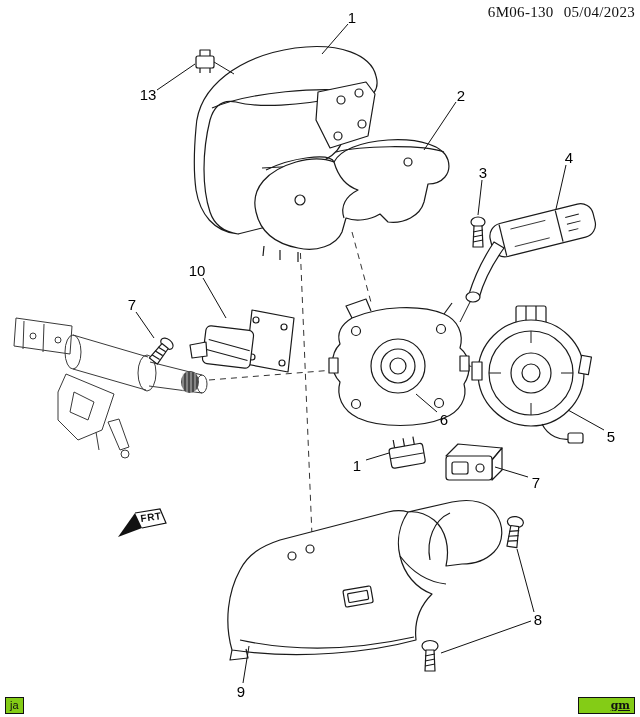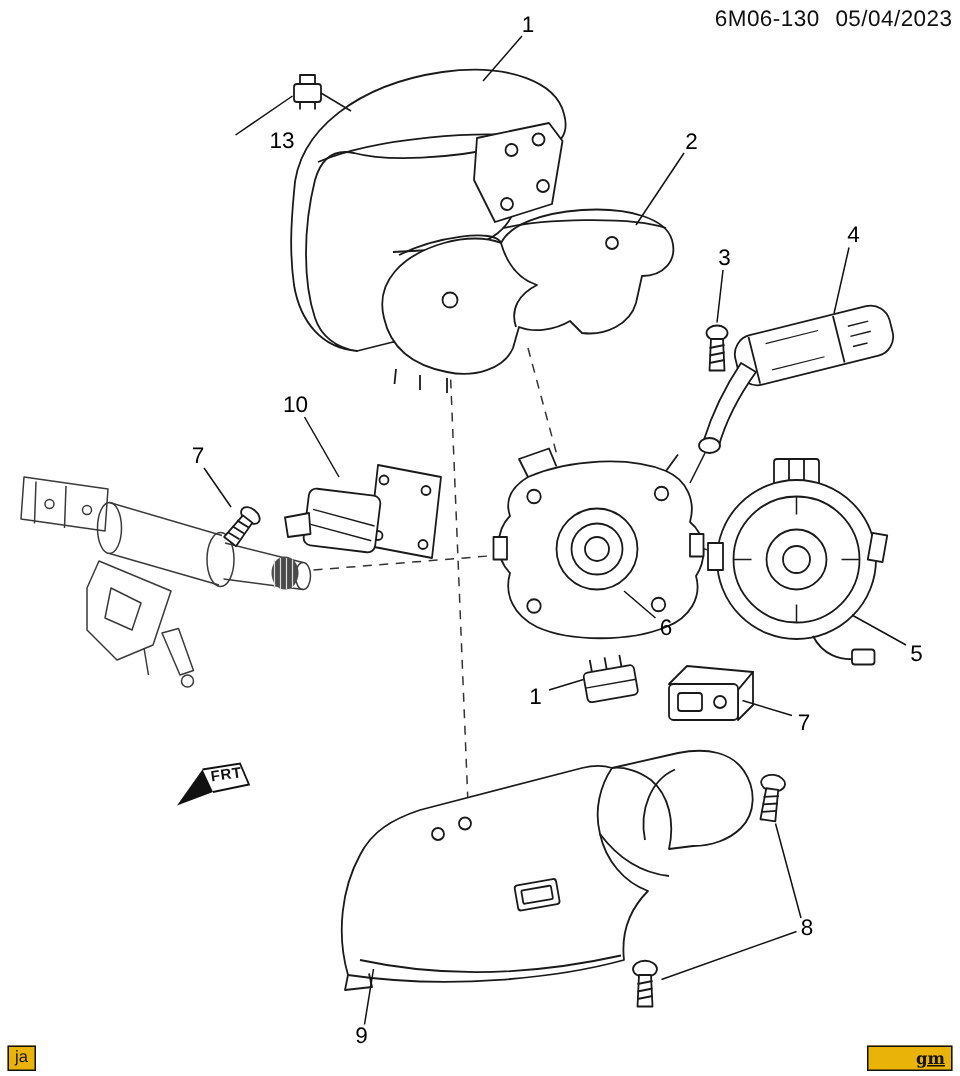"6M06-130 05/04/2023" .header { font-family: none -> Liberation Serif, serif }
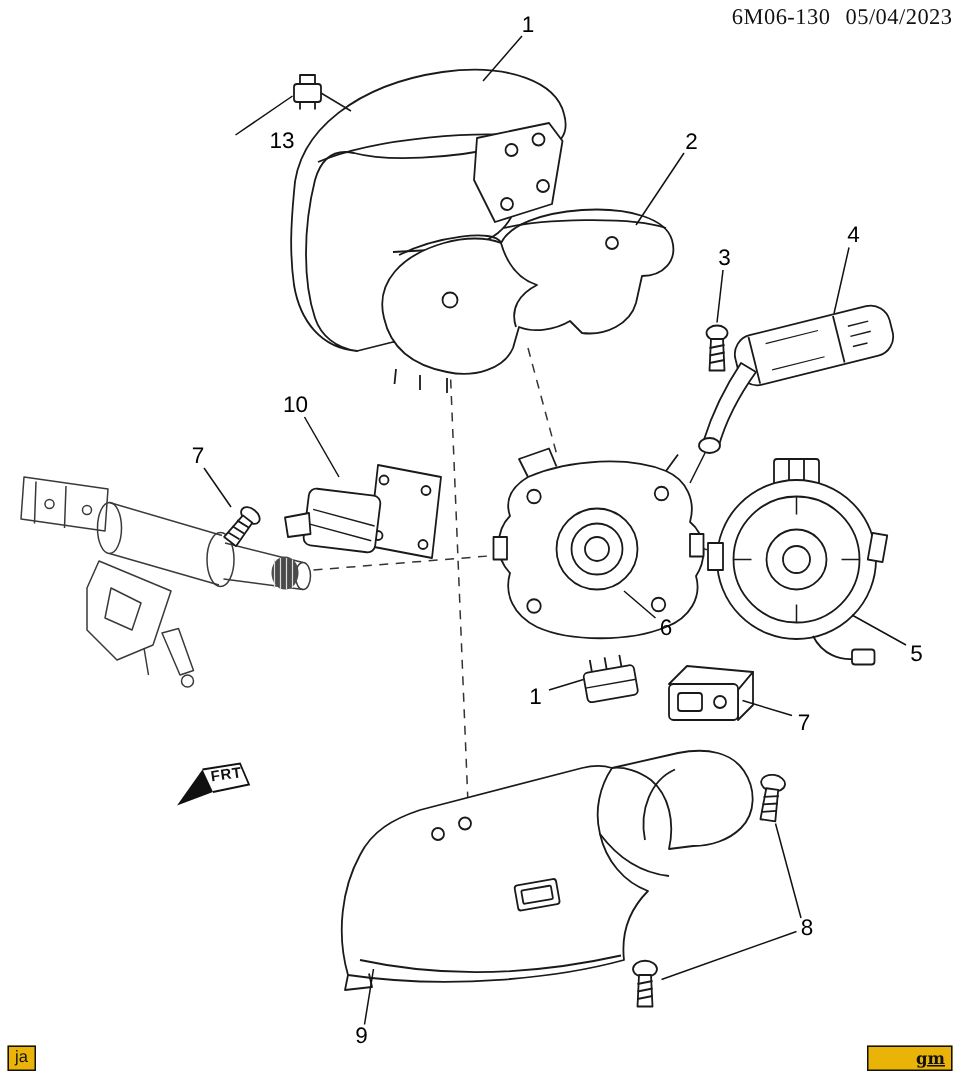"13" div.callout { margin-left: 40px -> none }
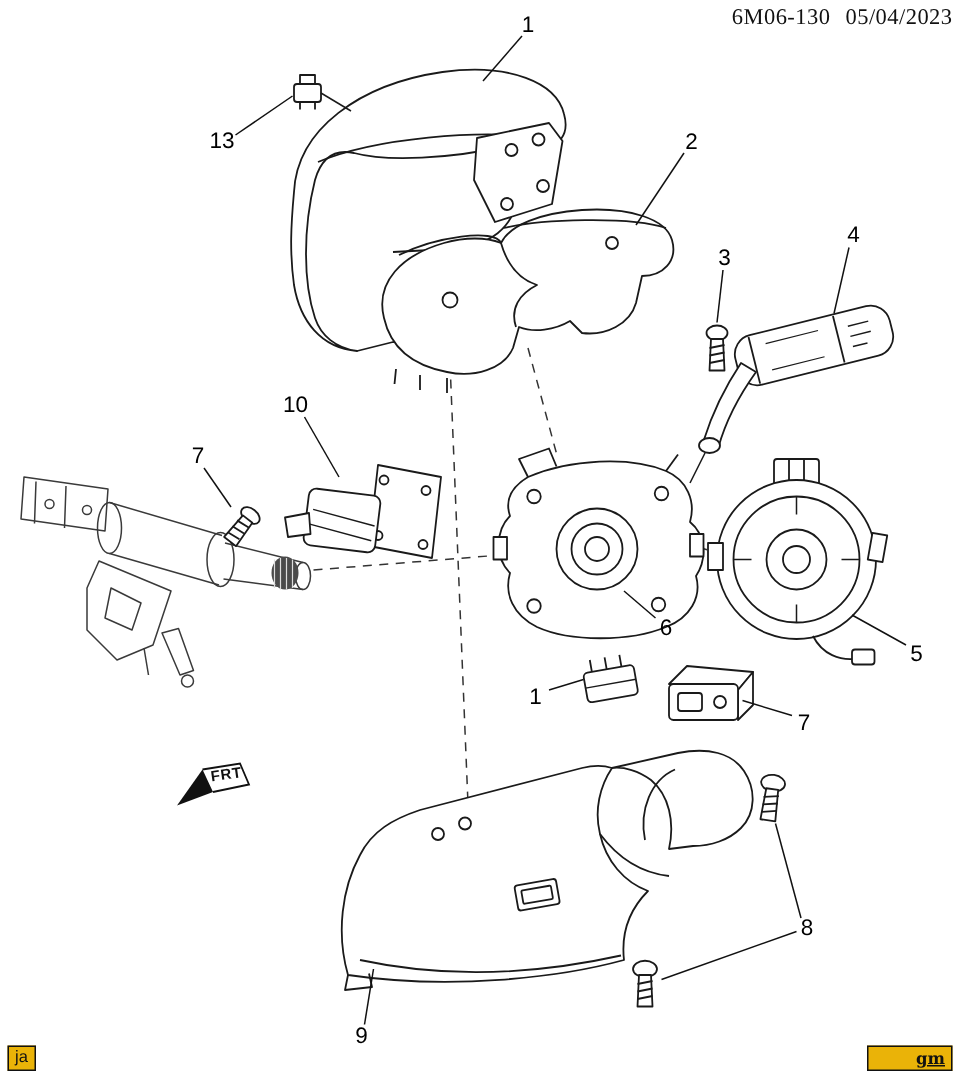"ja" .badge { background: #eab308 -> #84cc16 }
